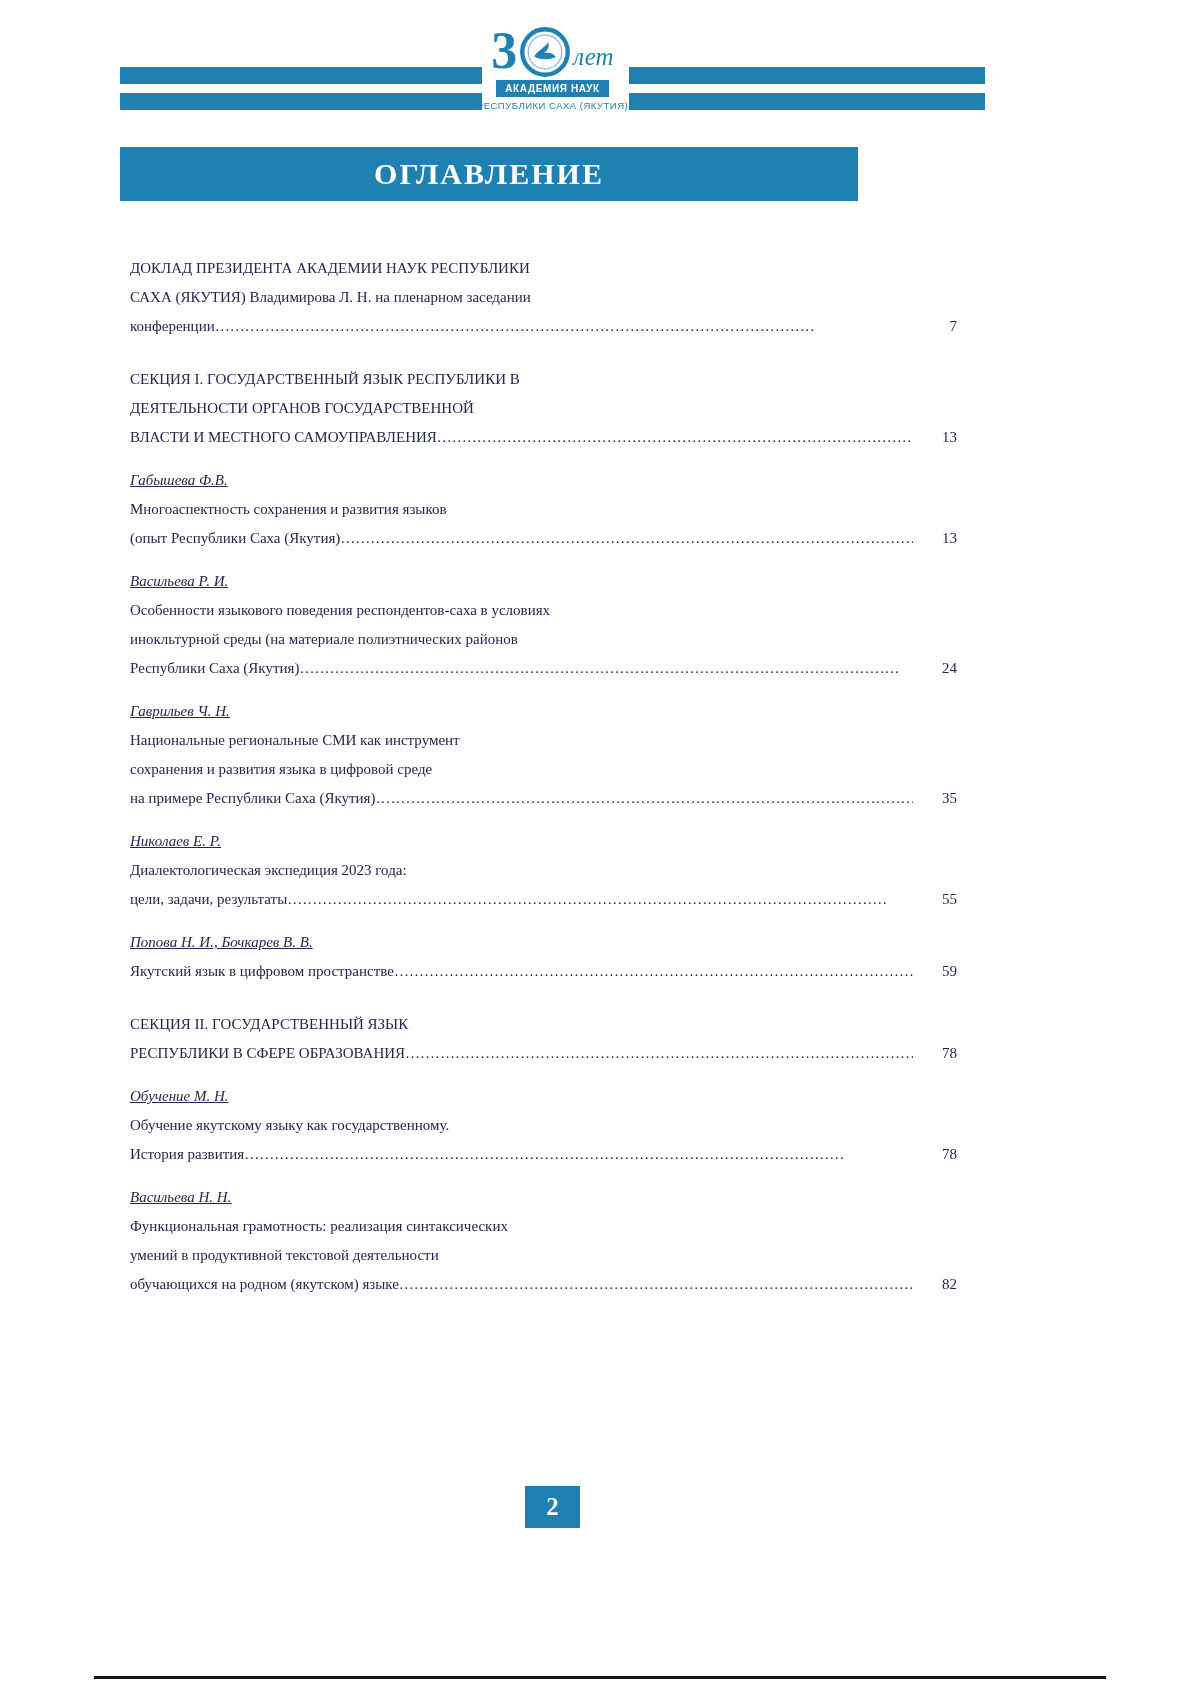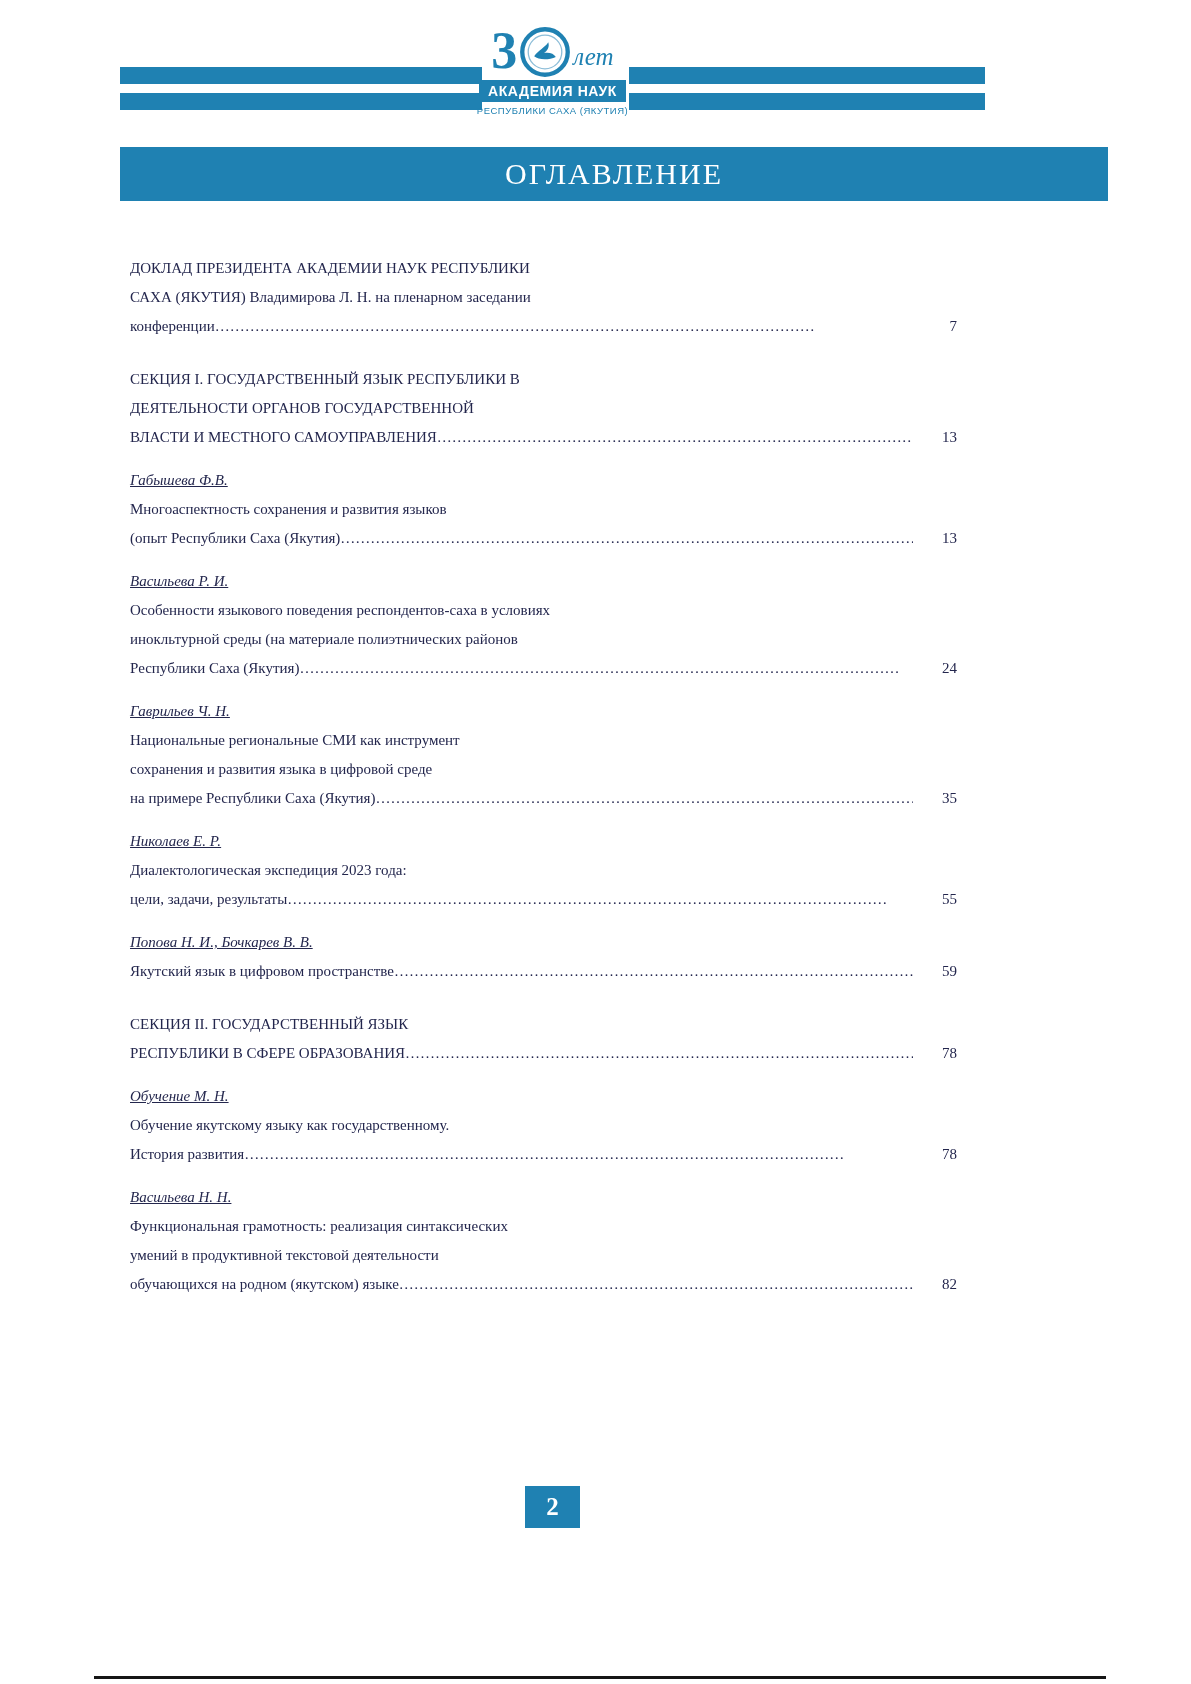"АКАДЕМИЯ НАУК" .org1 { font-size: 14px -> 10px }
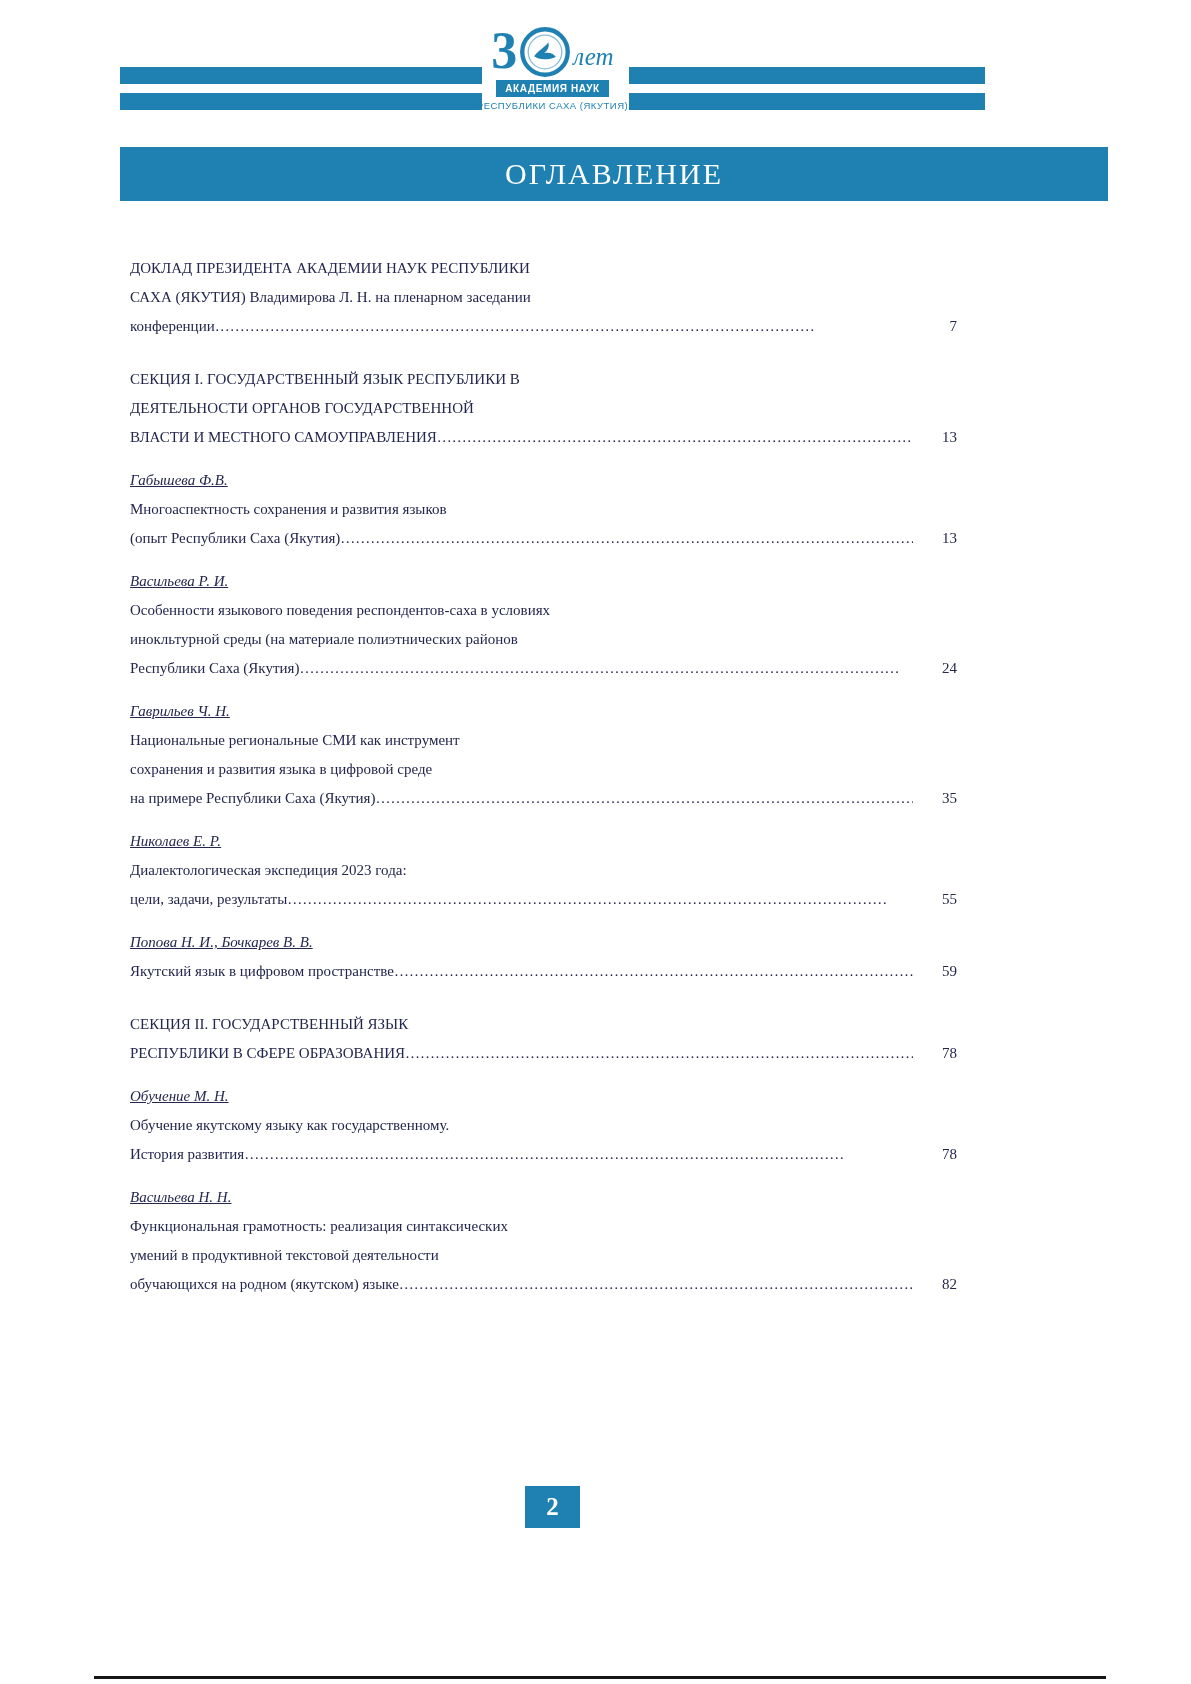"ОГЛАВЛЕНИЕ" .title-bar { font-weight: normal -> bold; width: 988px -> 738px }
